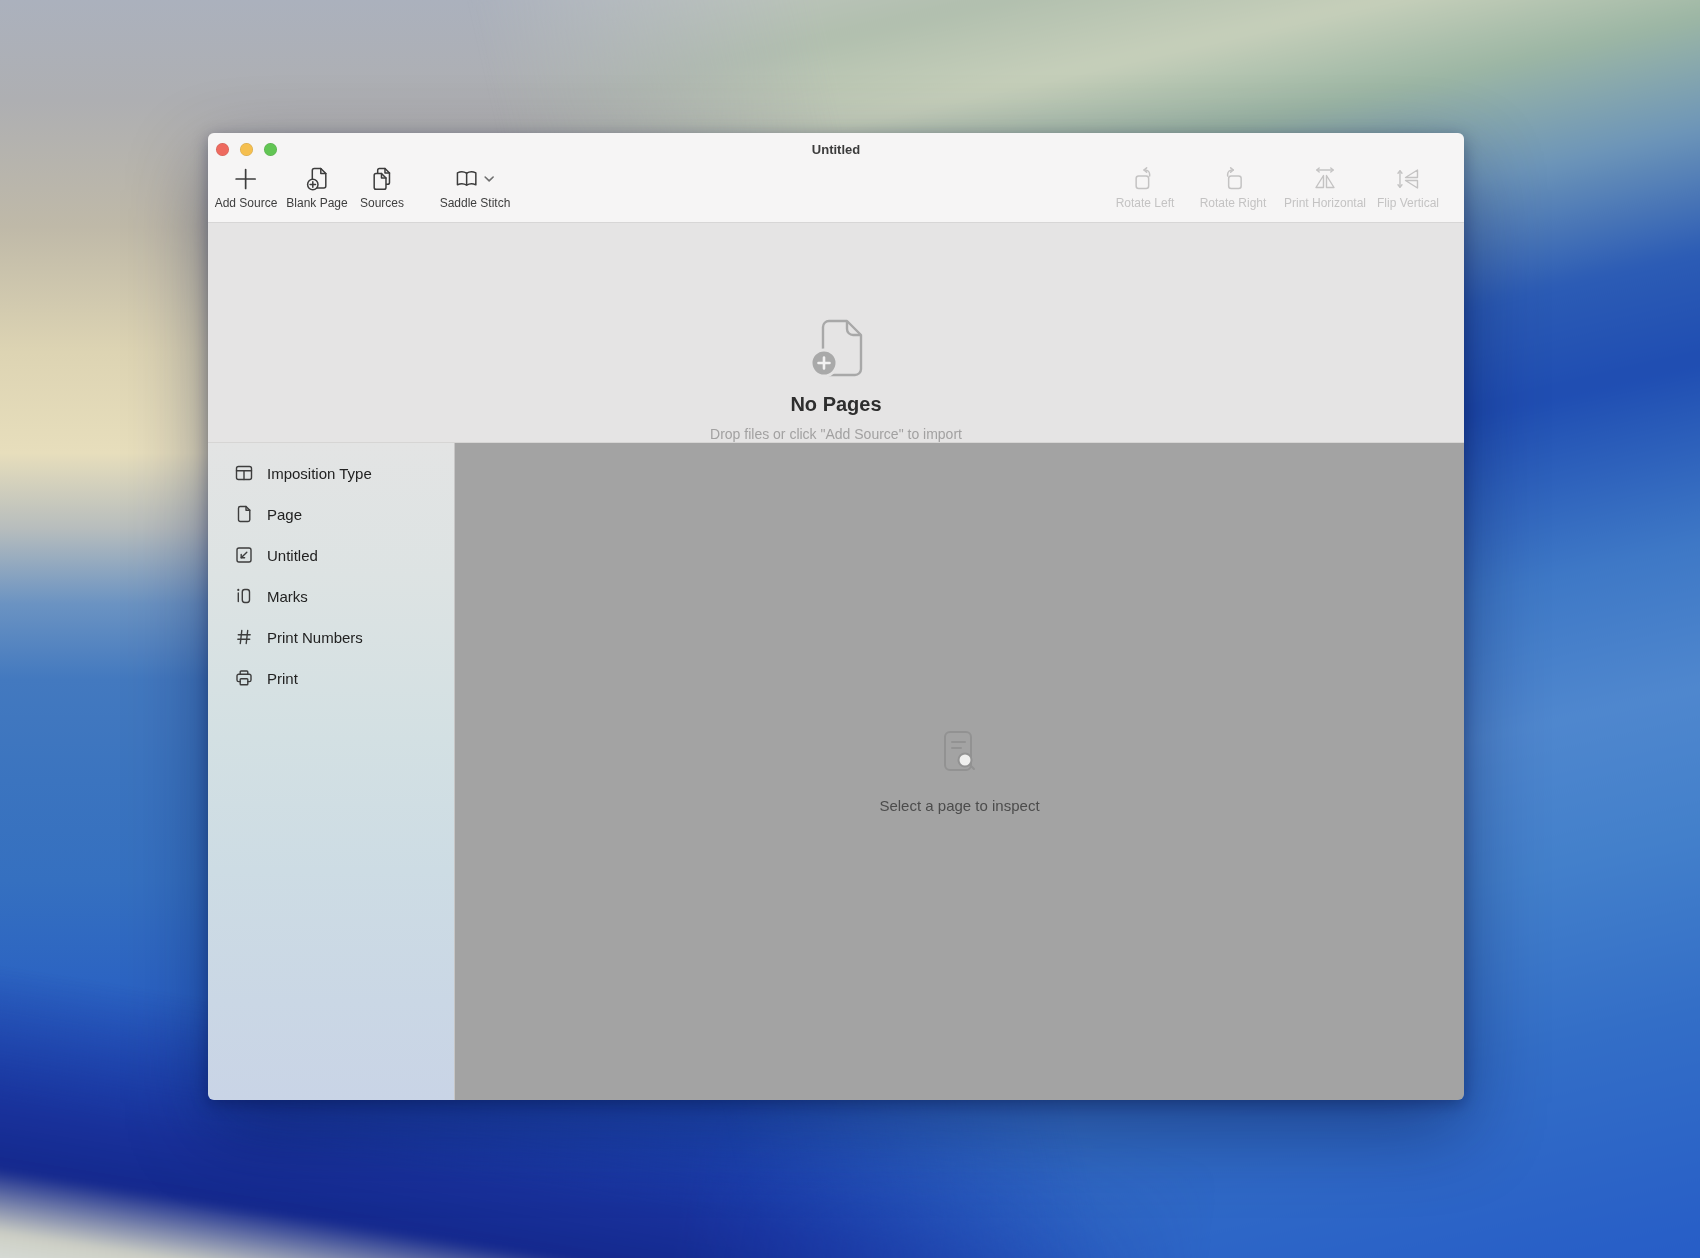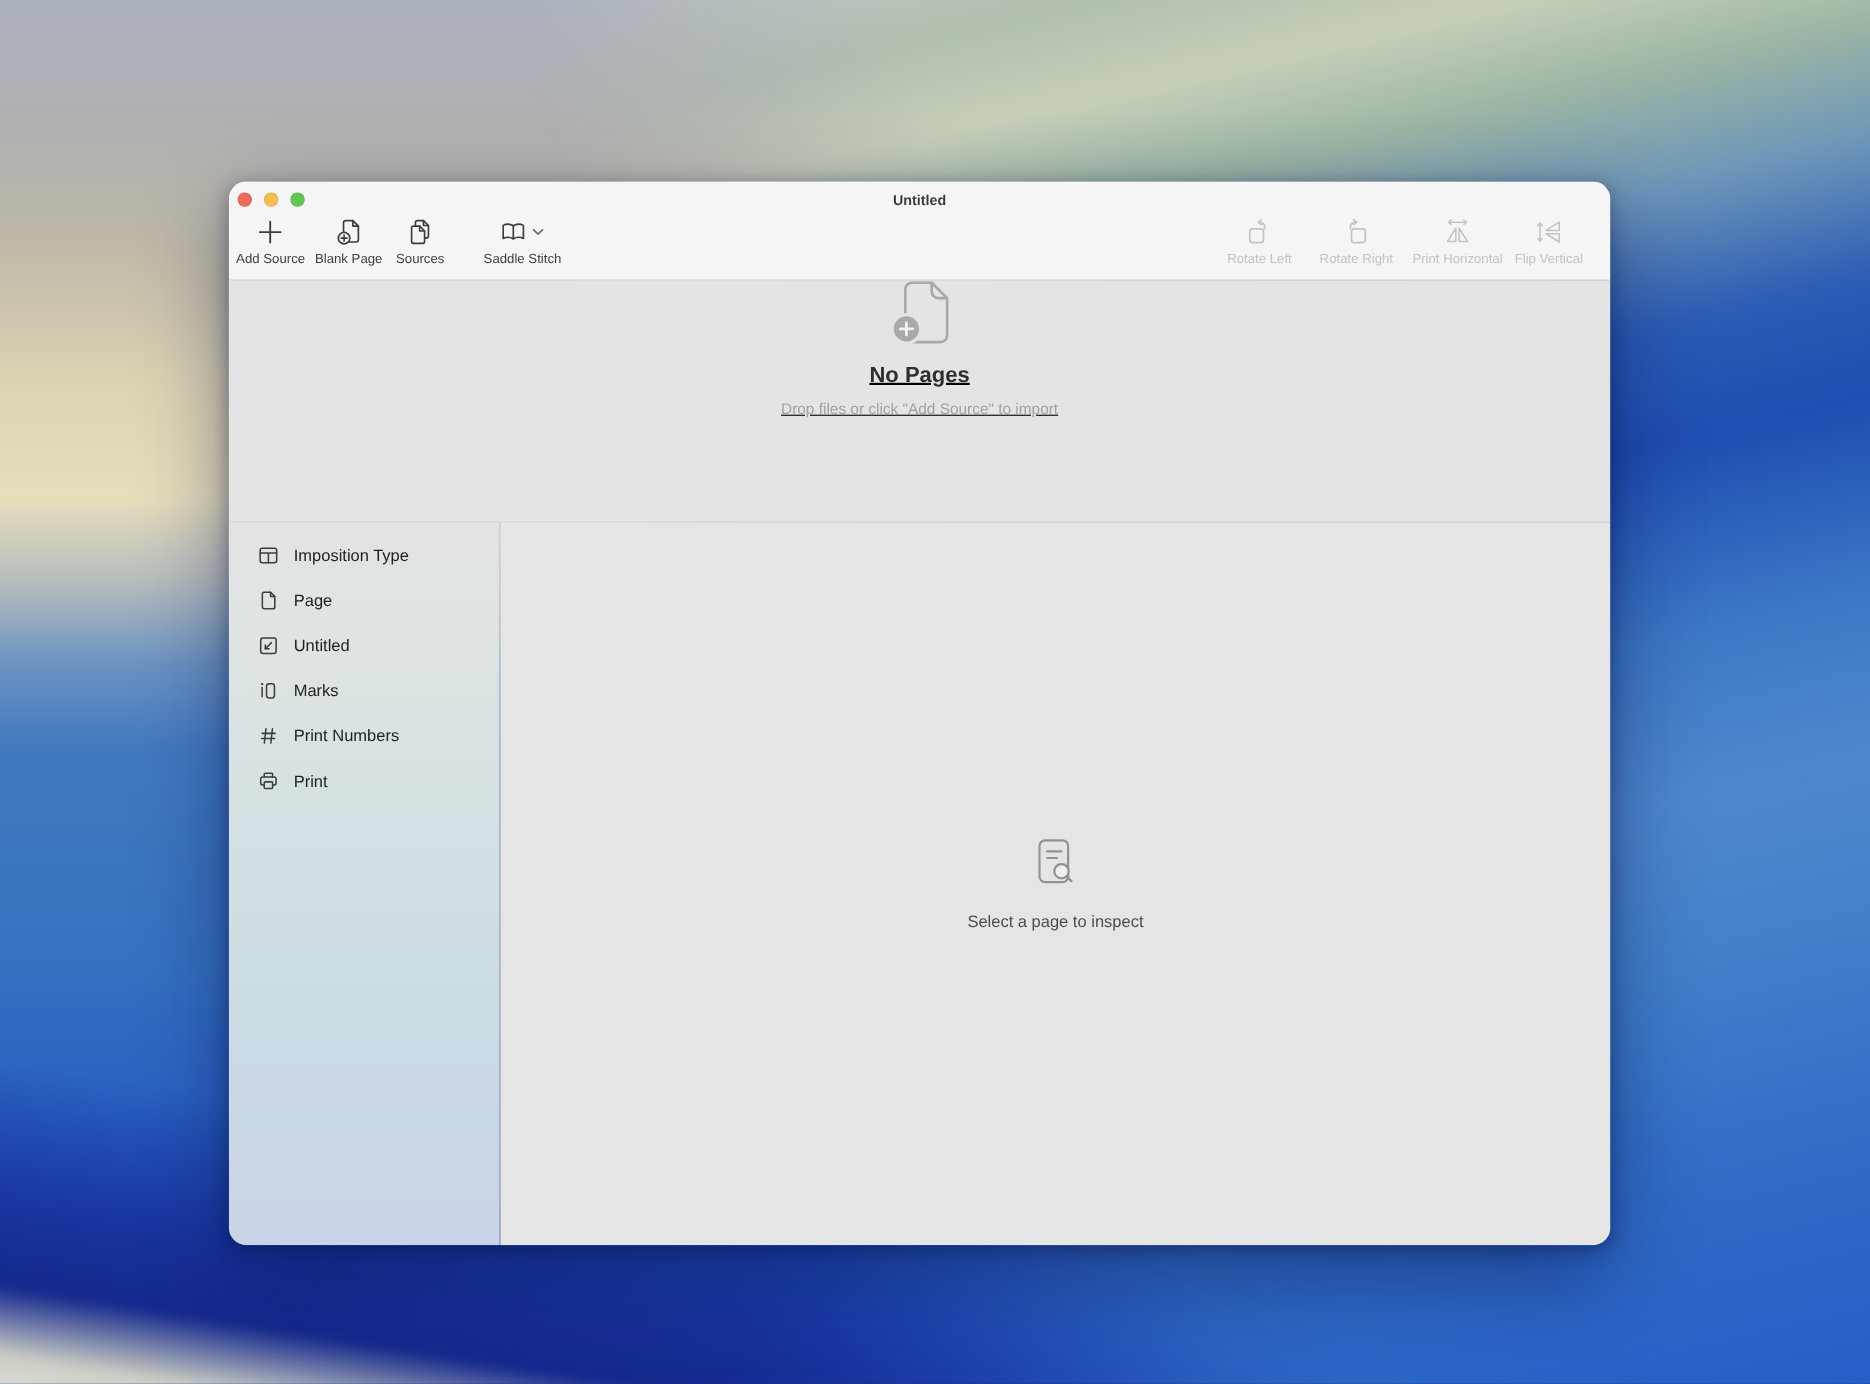"Untitled" .window { border-radius: 16px -> 6px; margin-top: 32px -> none }
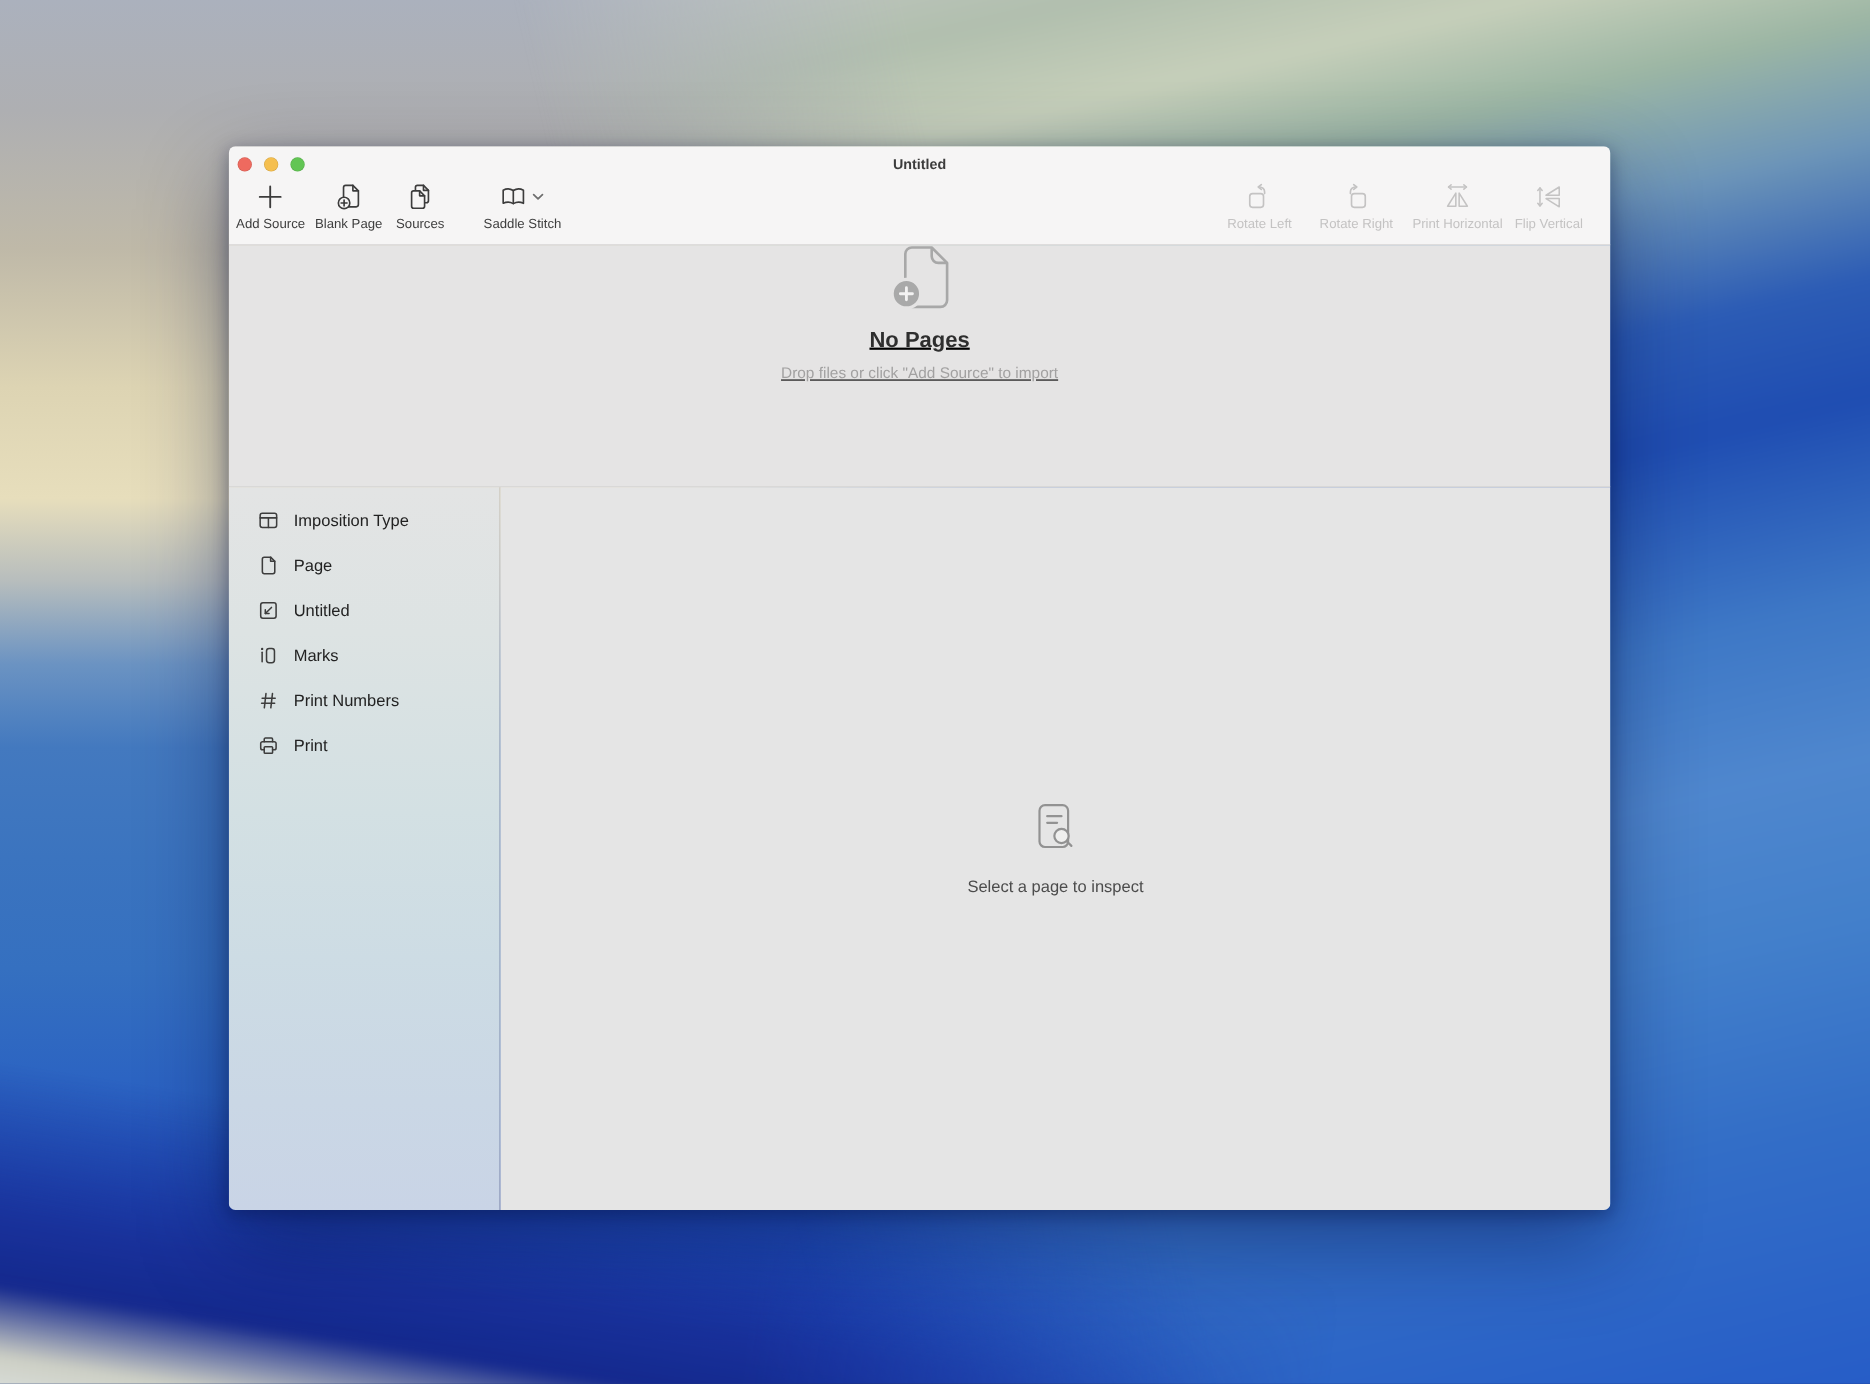"No Pages" .drop-area { justify-content: flex-start -> flex-end; text-decoration: underline -> none }
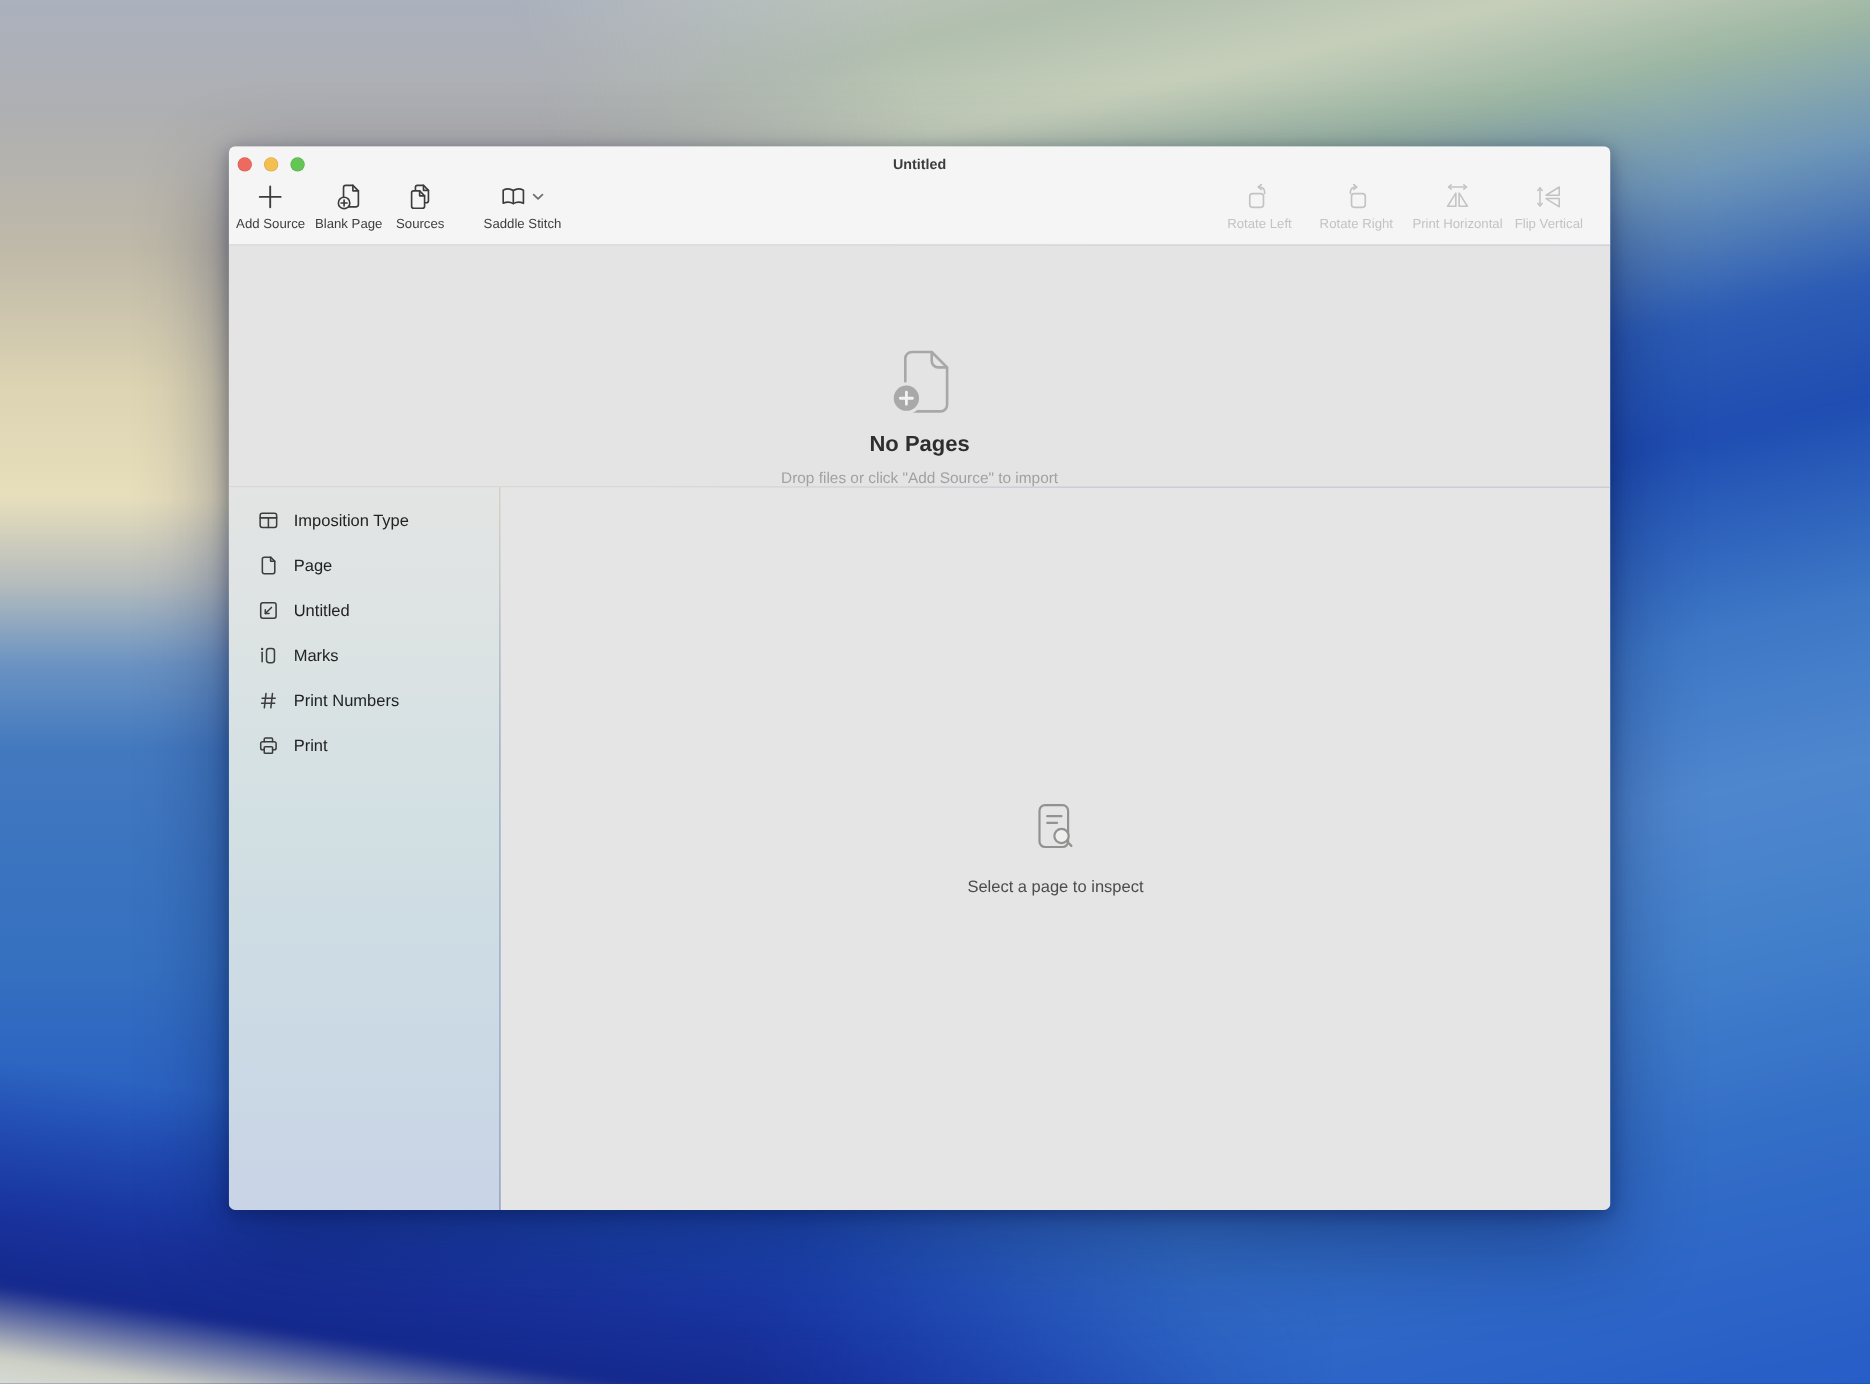"Select a page to inspect" .inspector { background: #e5e5e5 -> #a3a3a3 }
